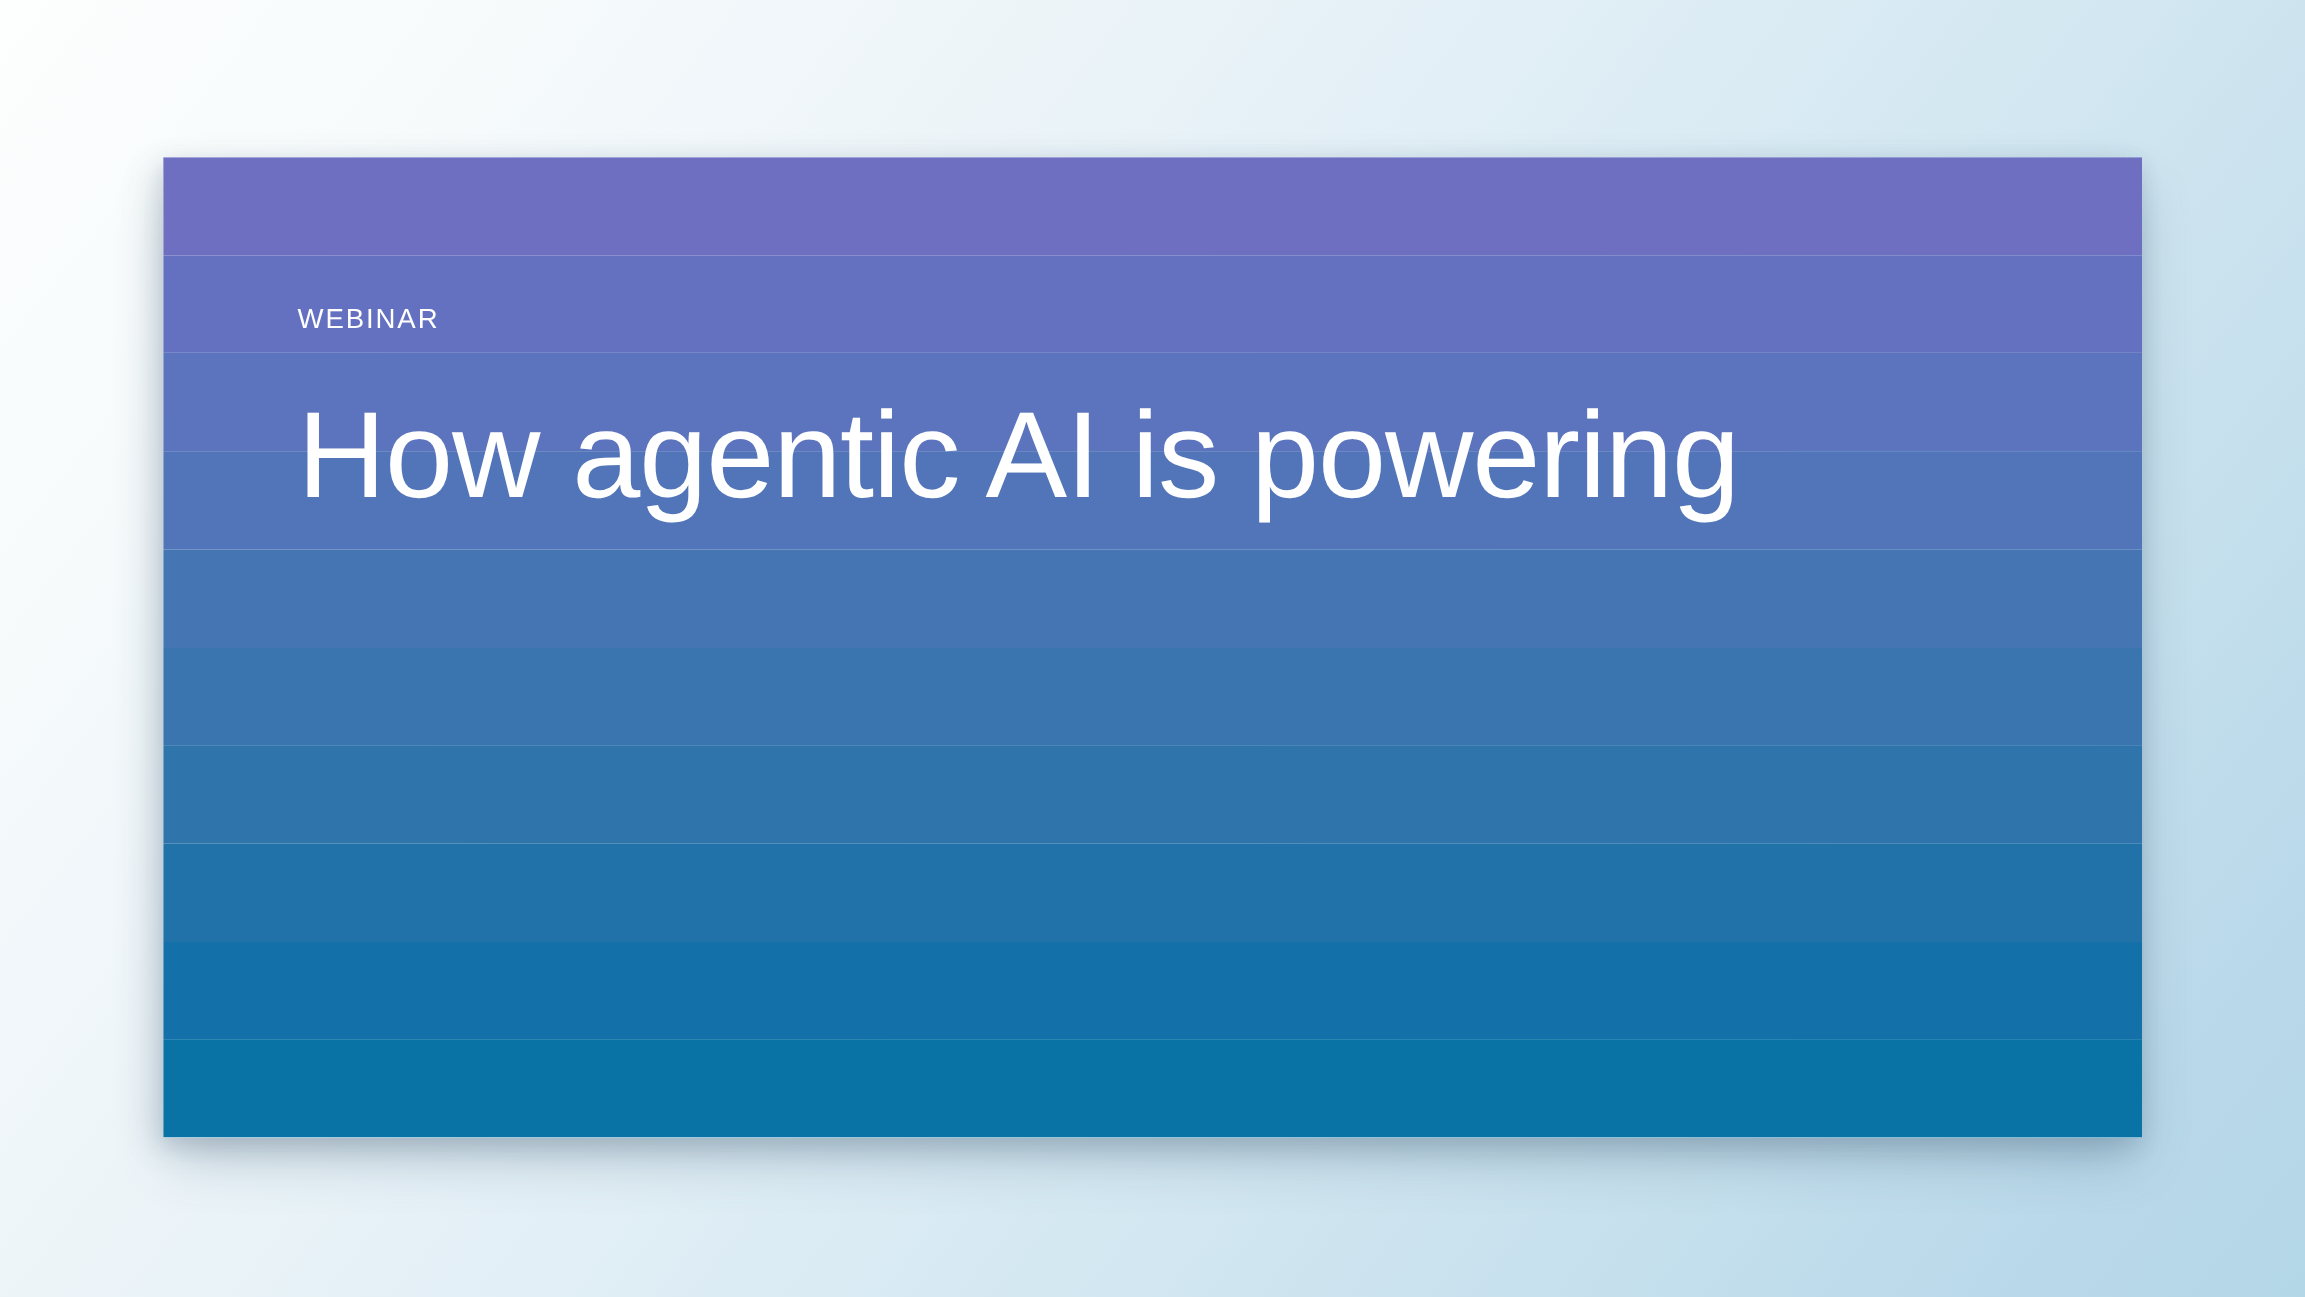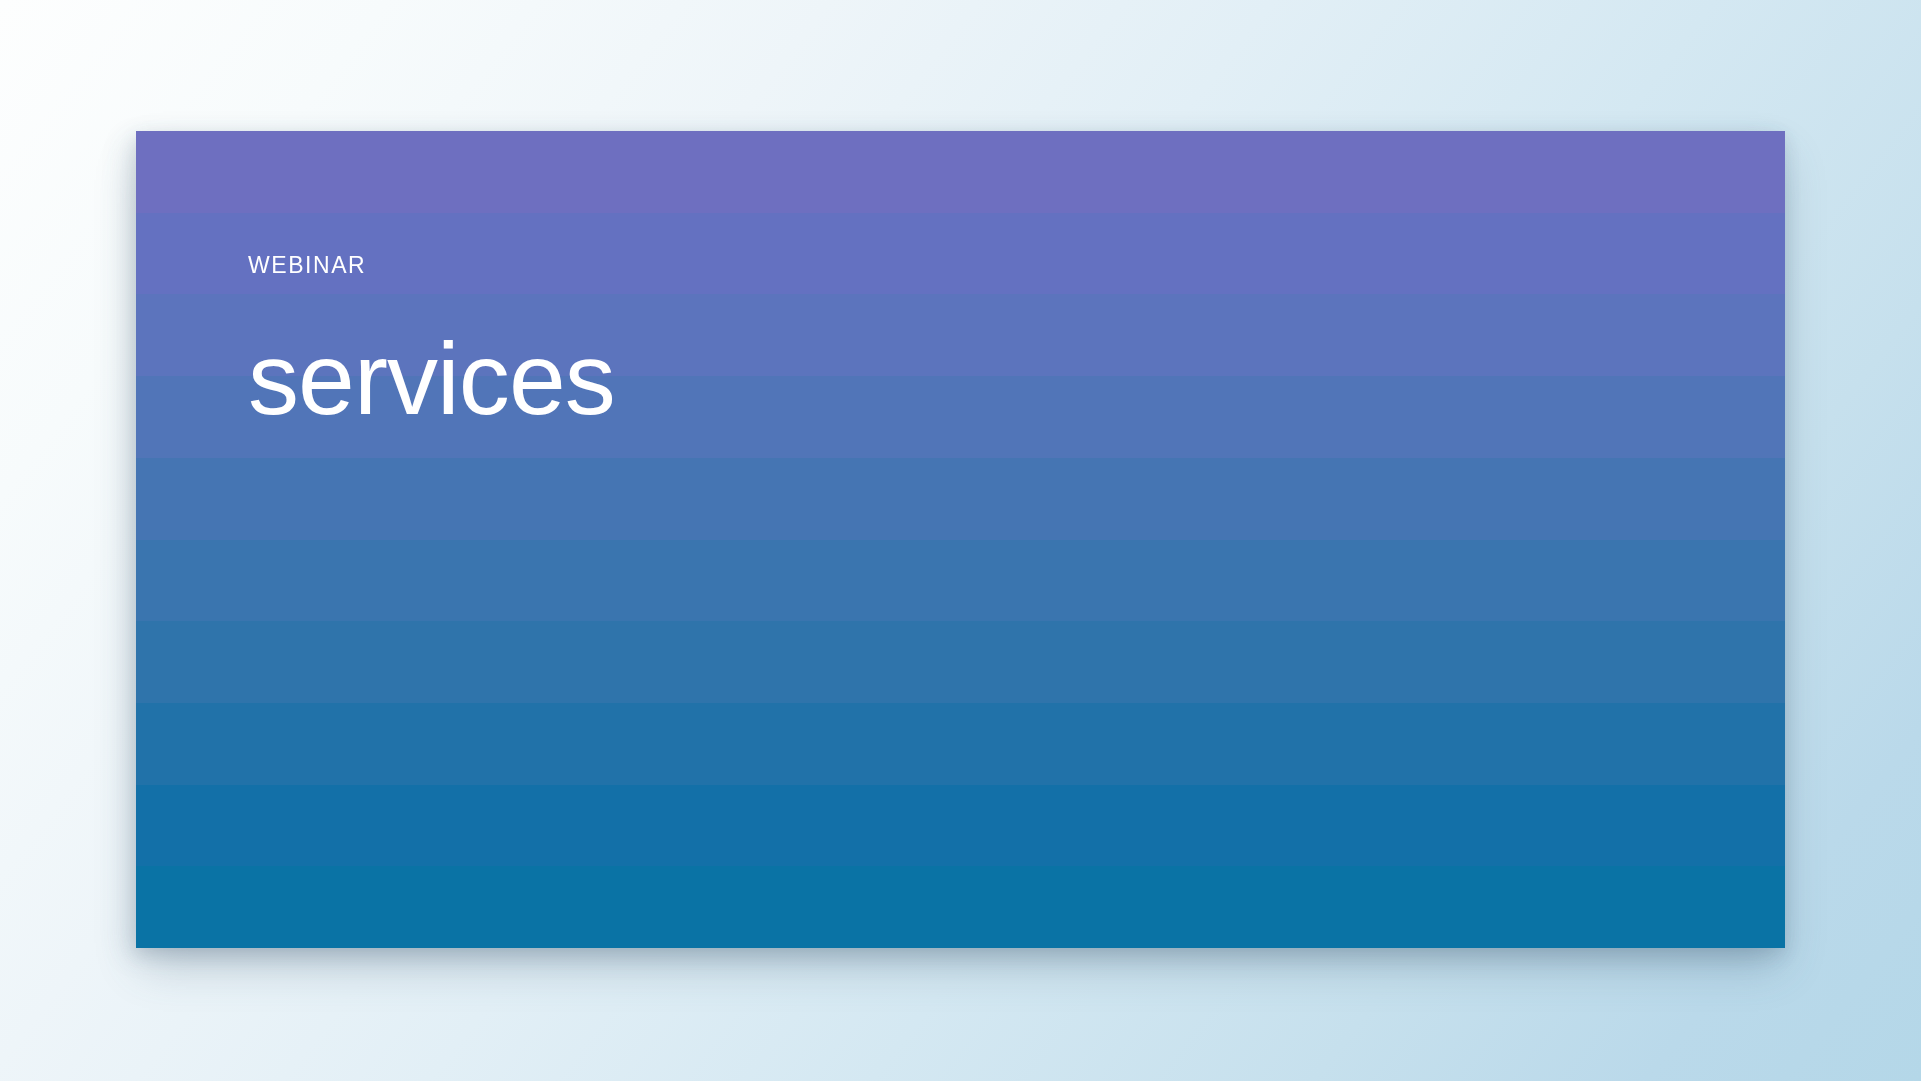"How agentic AI is powering" span.headline-line { html: none -> <span>How agentic AI is powering</span> }
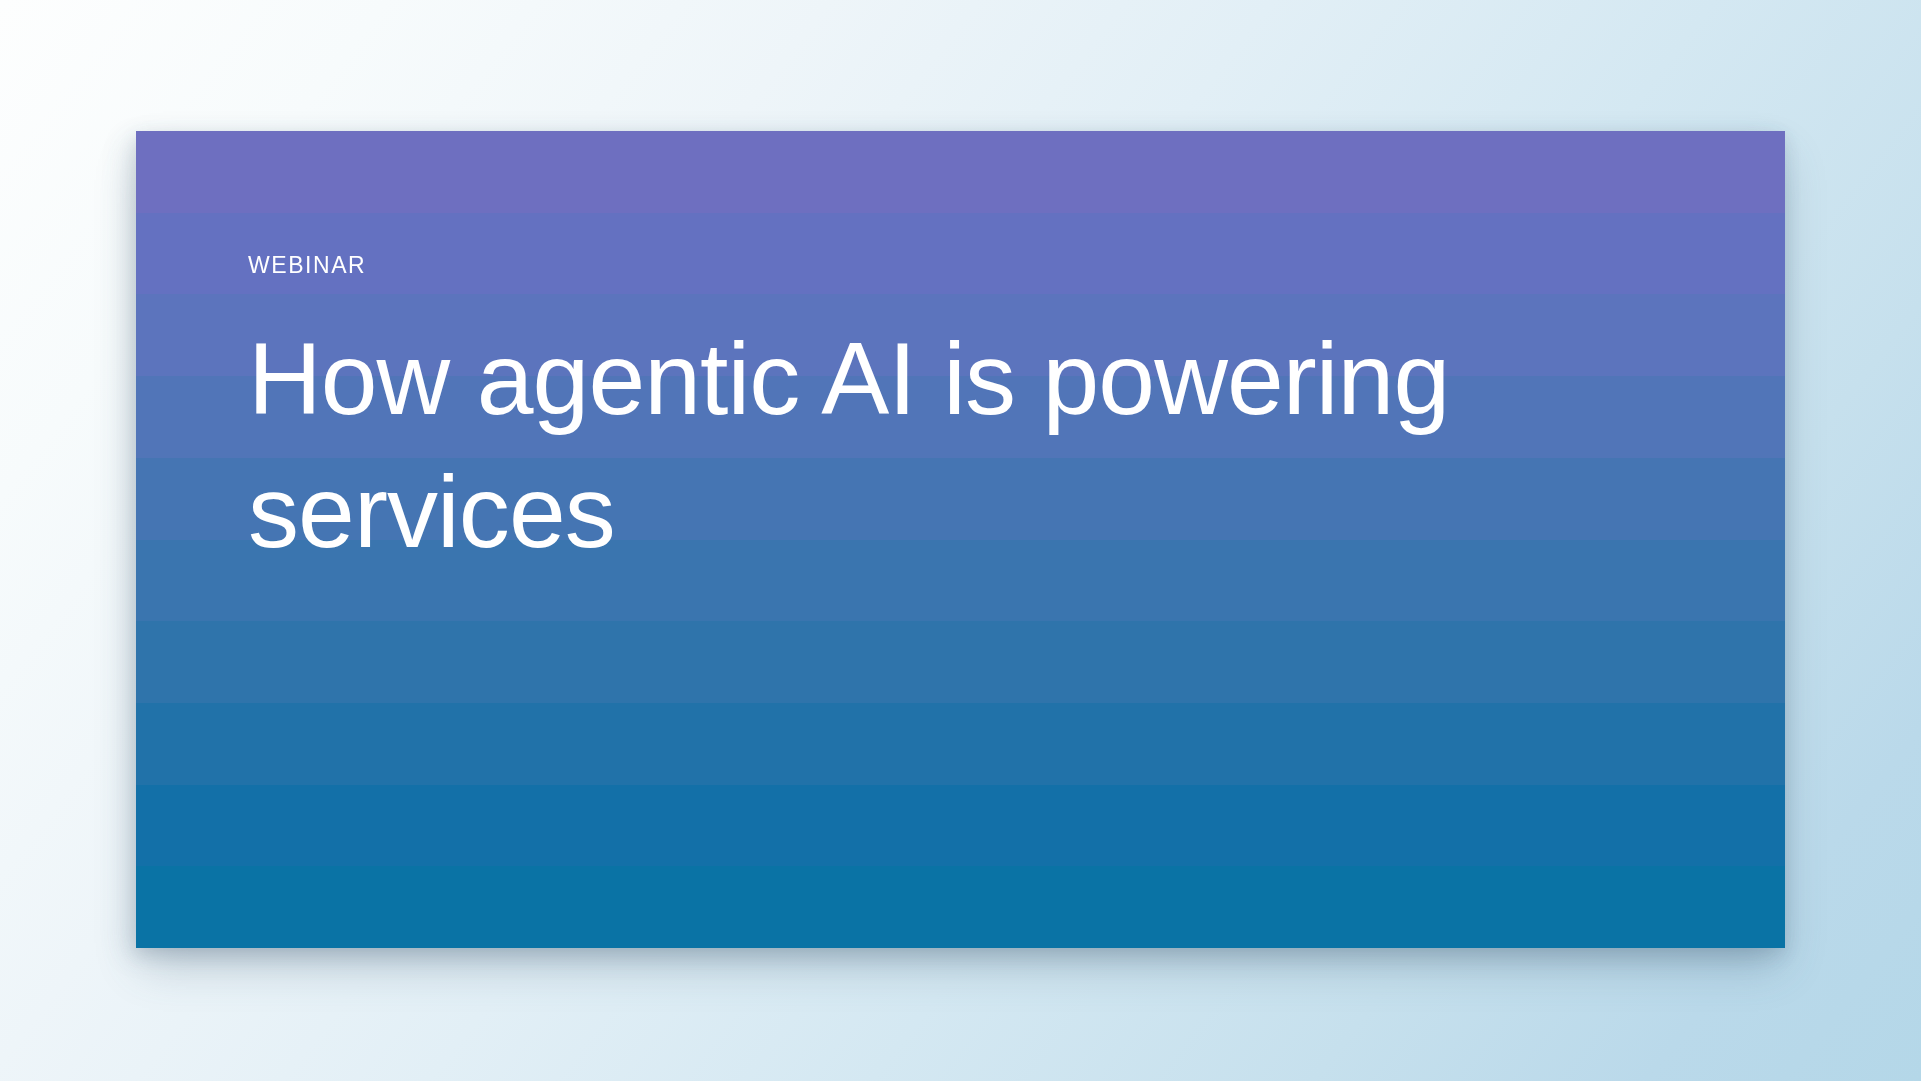"services" span.headline-line { html: <span>services</span> -> none }
